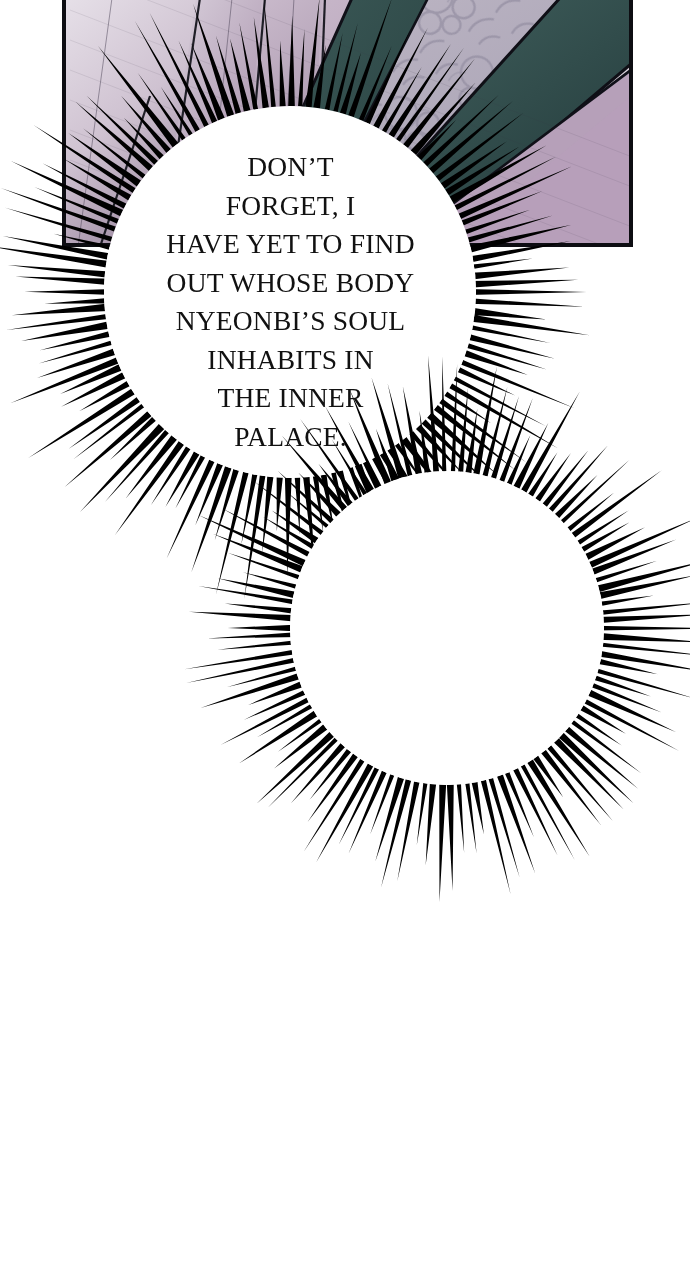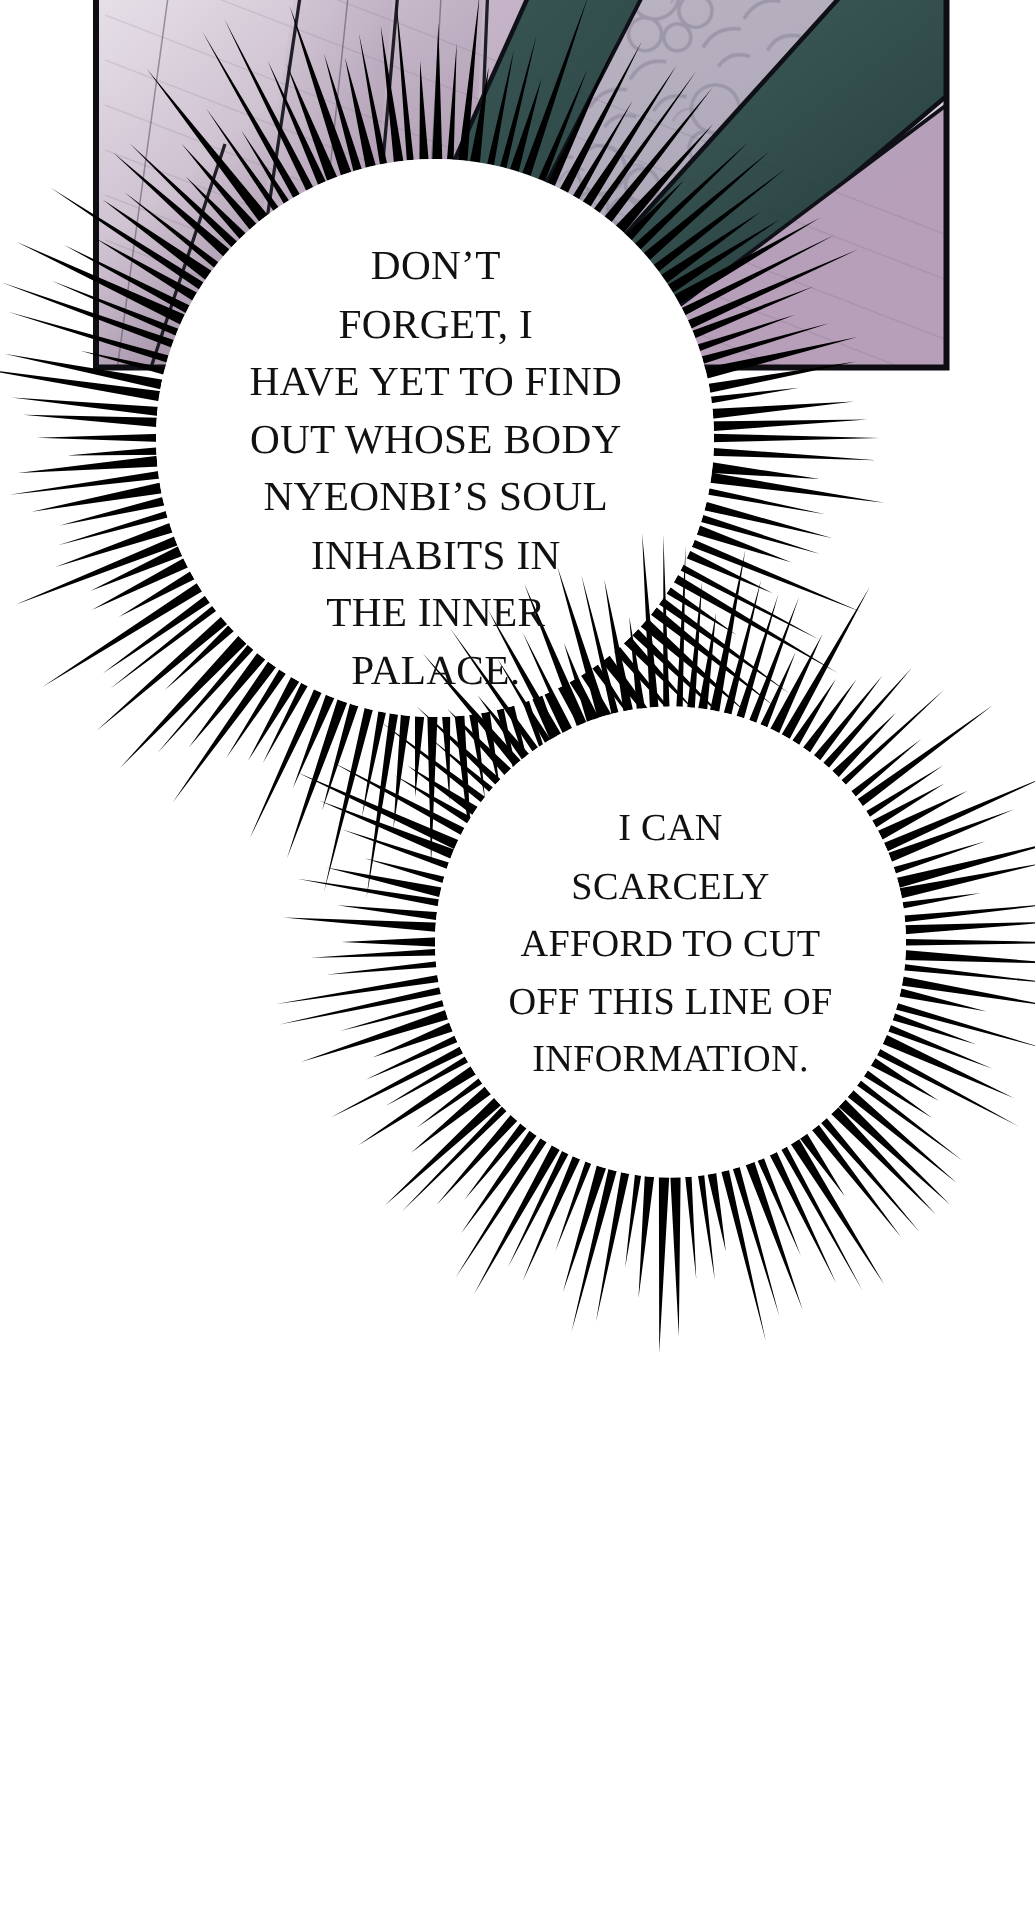"DON’T" #bubble1-text { top: 158px -> 148px }
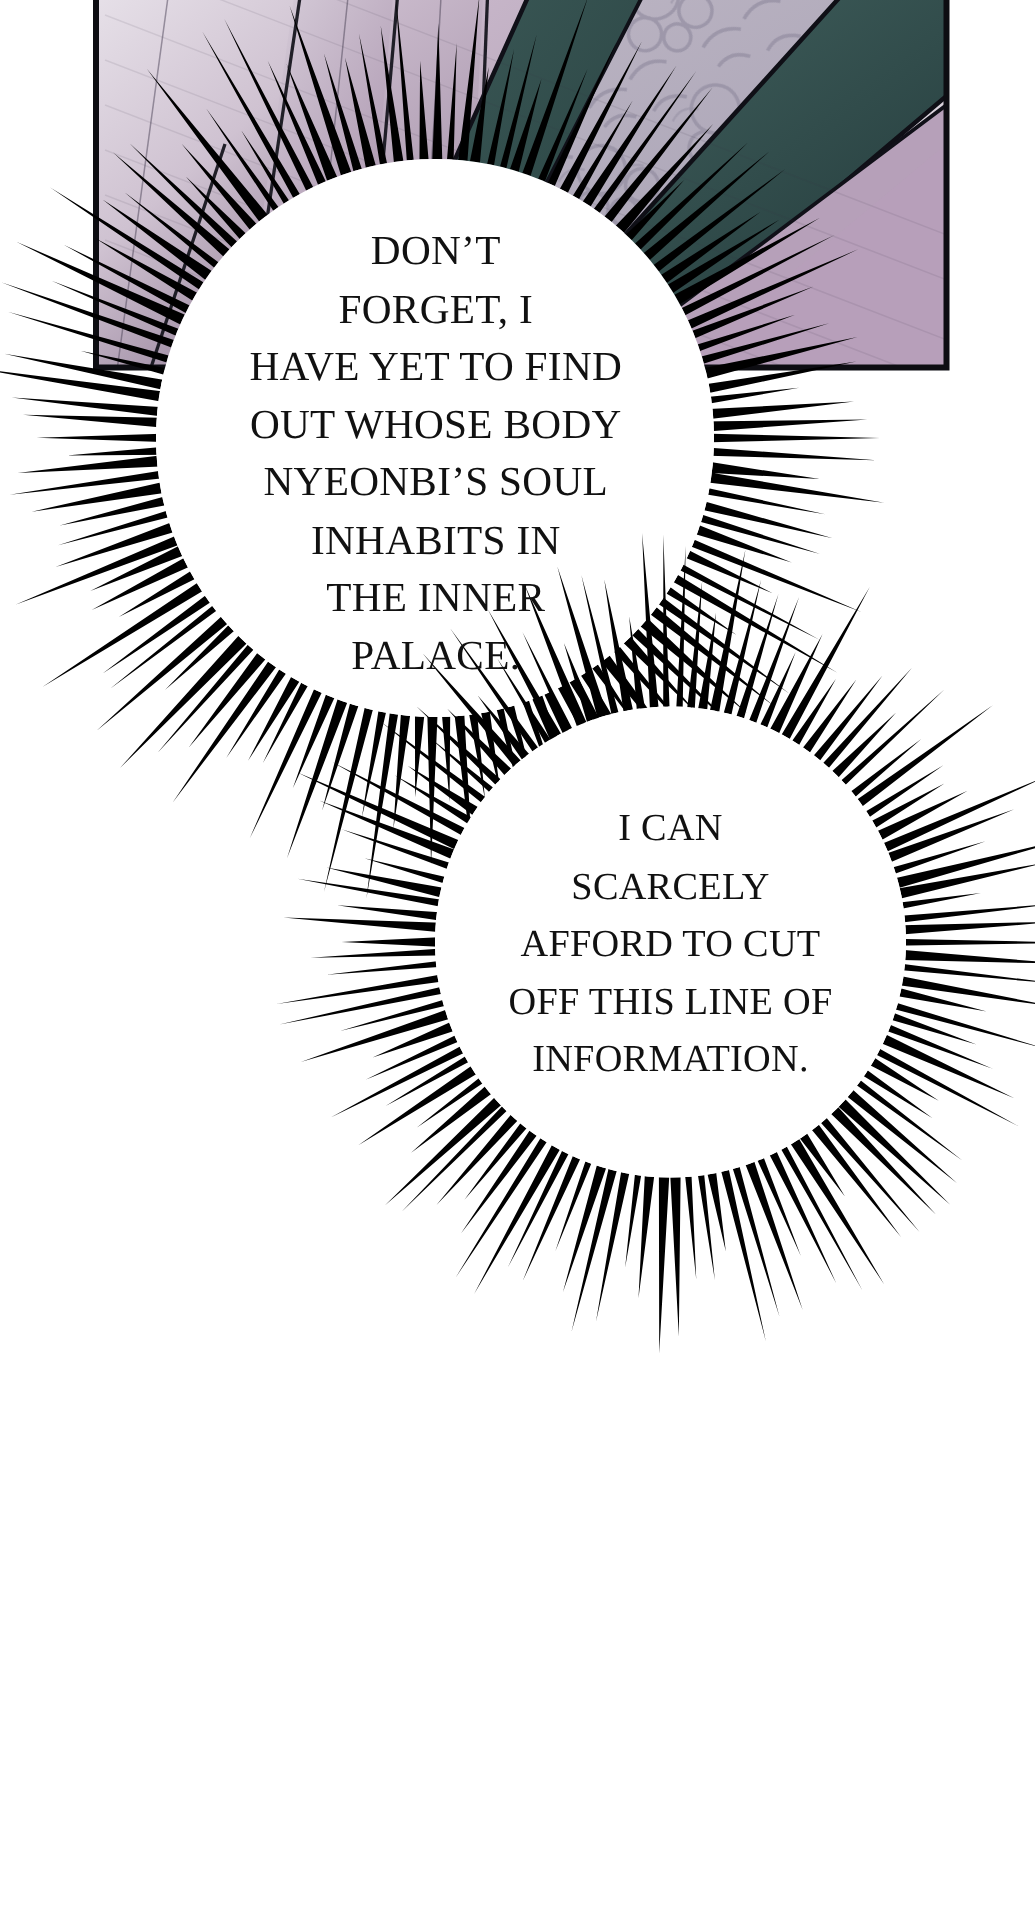"I CAN" div.bubble-text { html: <div>I CAN SCARCELY AFFORD TO CUT OFF THIS LINE OF INFORMATION.</div> -> none }
